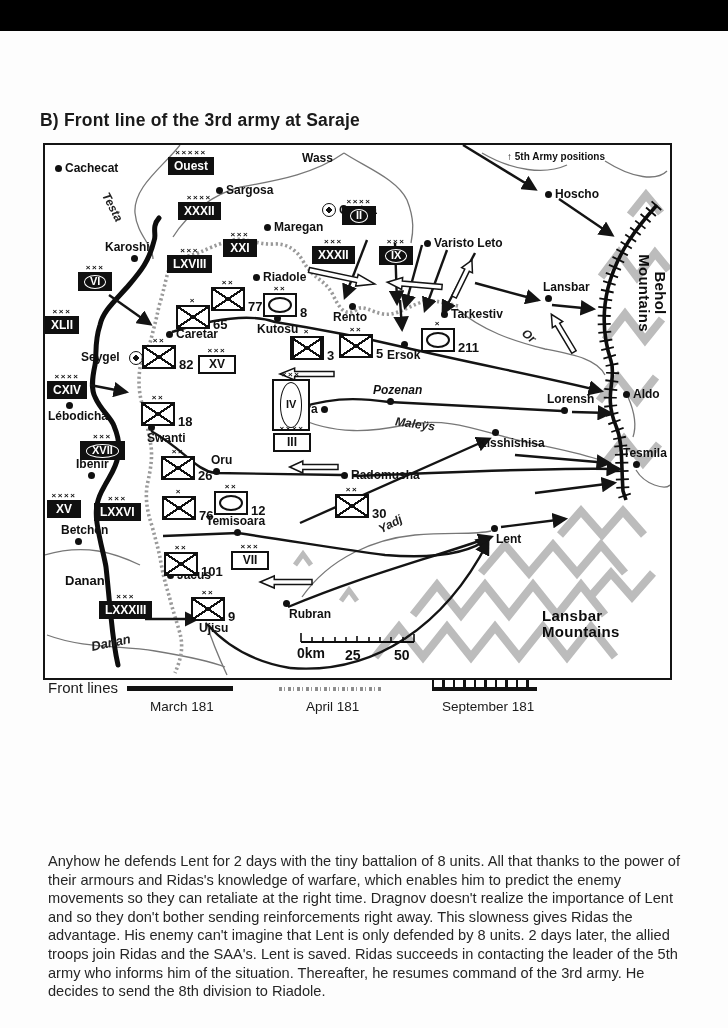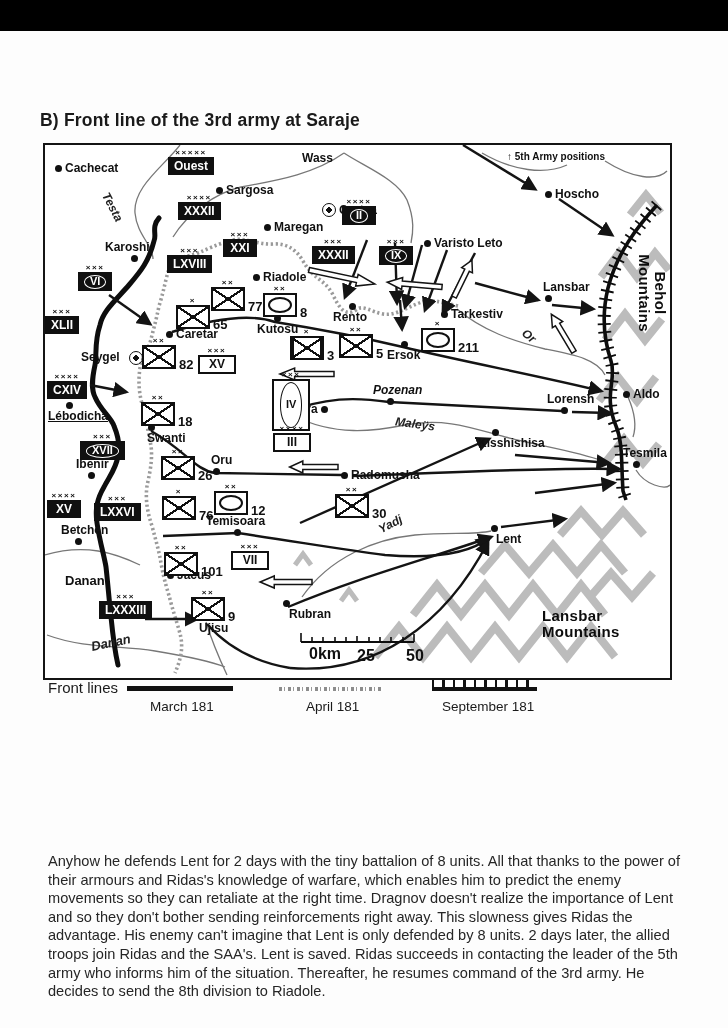"Lébodicha" div.pl { text-decoration: underline -> none }
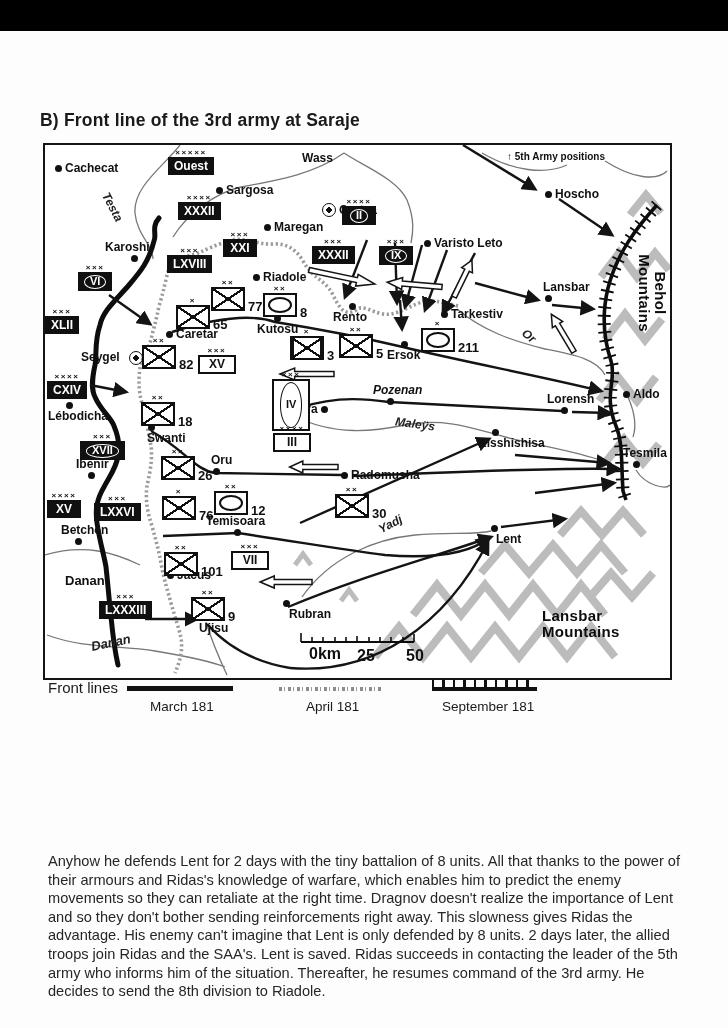"0km" .sc { font-size: 16px -> 14px; margin-left: 12px -> none }
